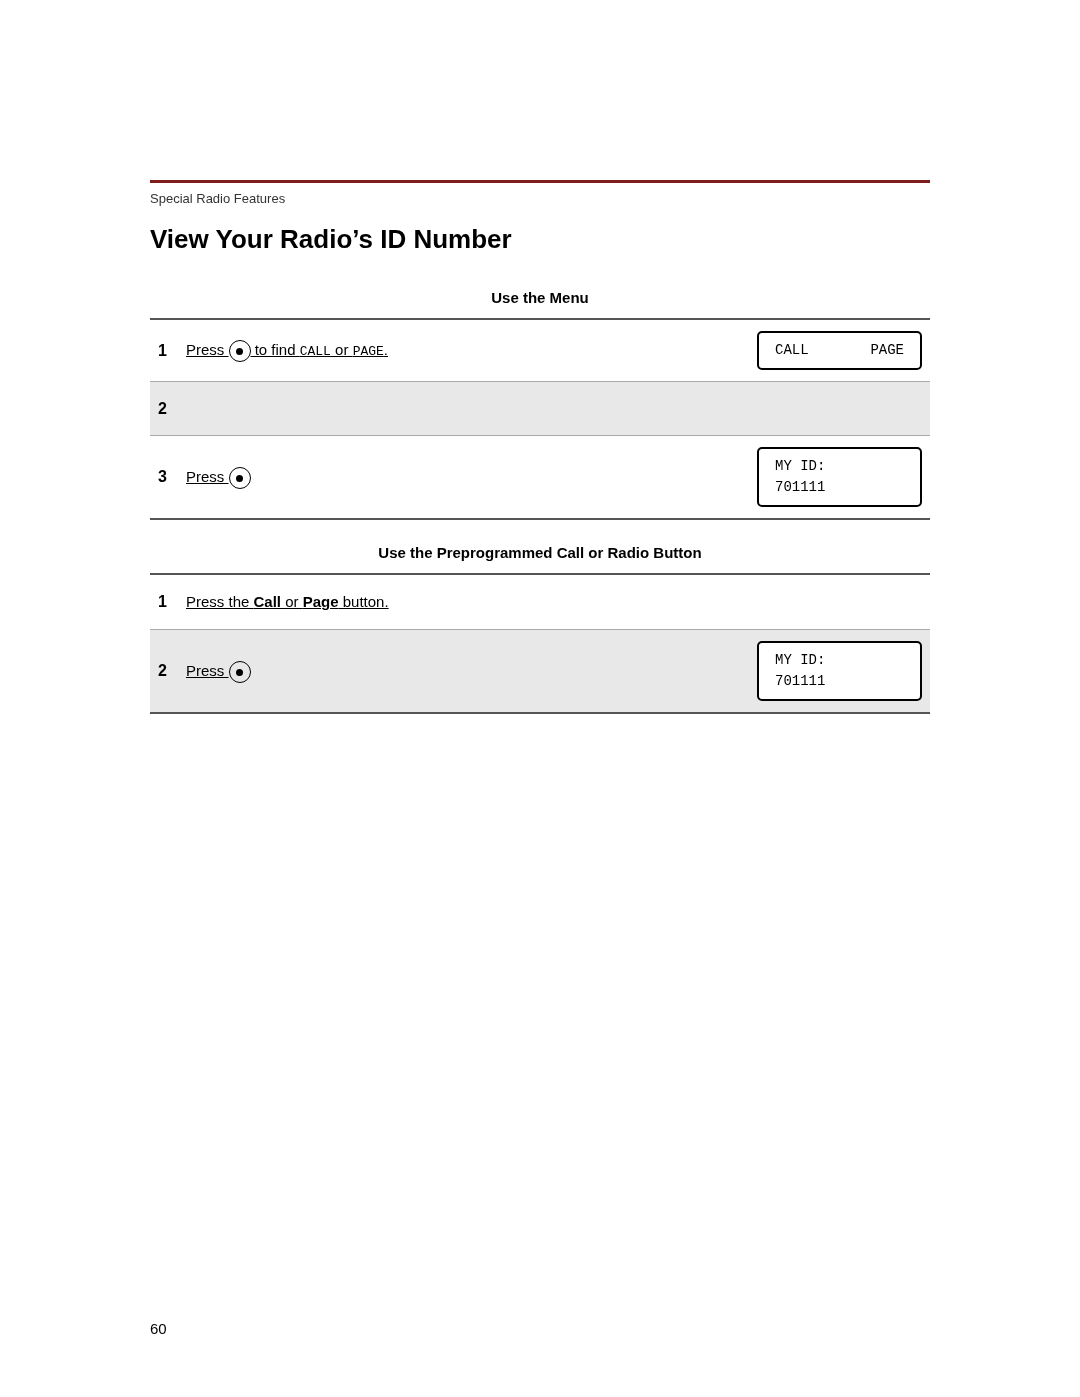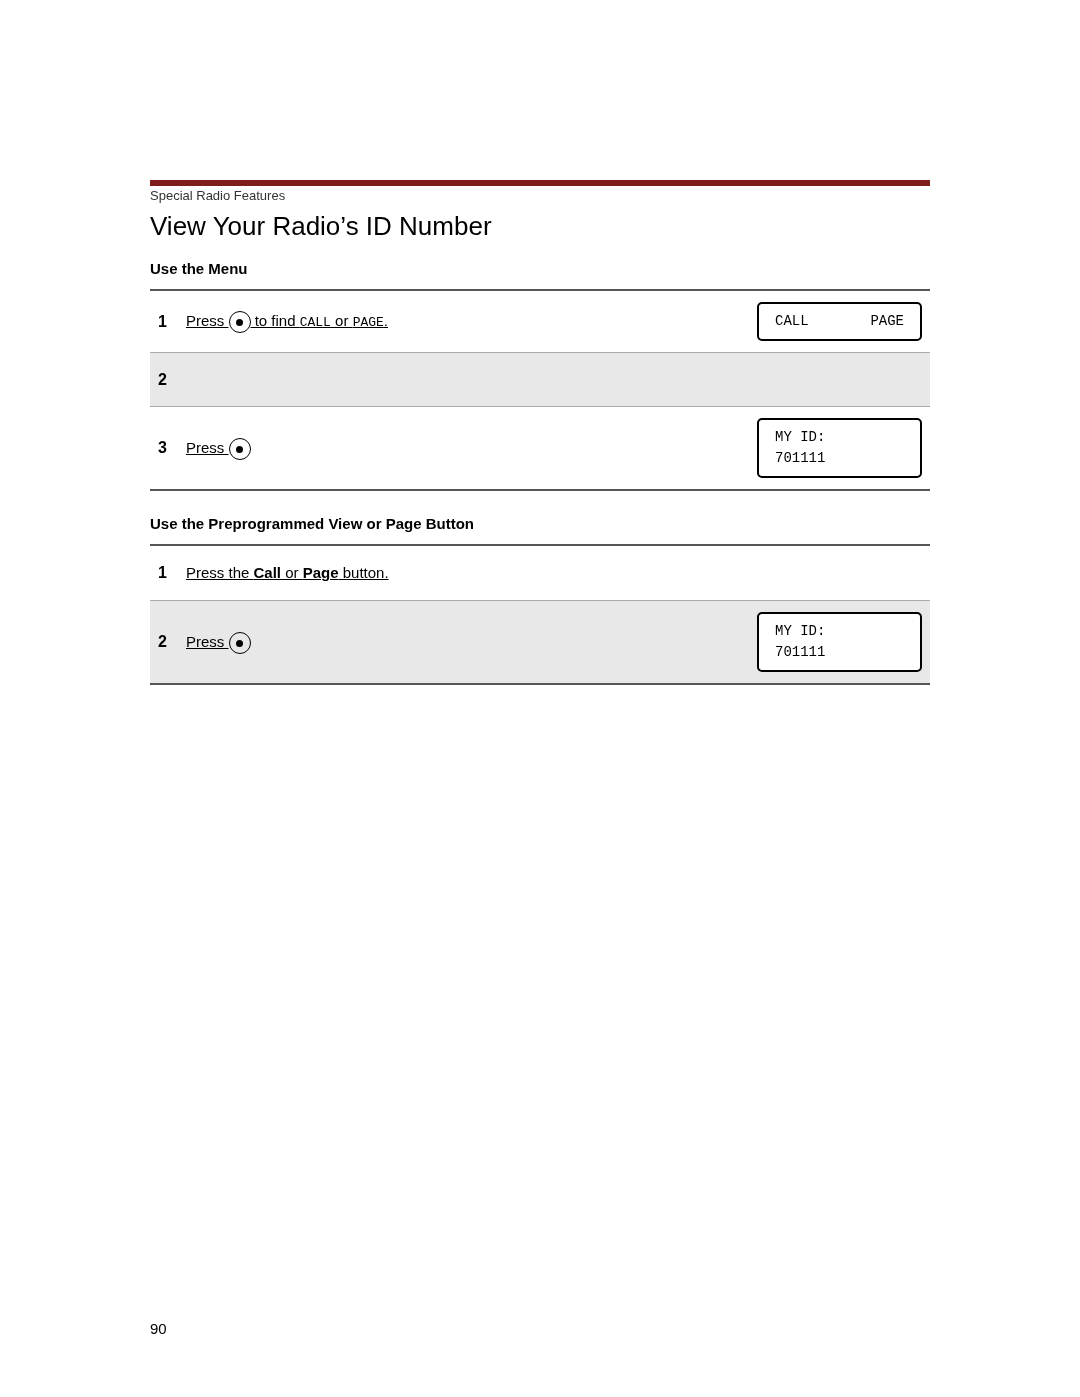"Special Radio Features" .breadcrumb-section { border-top: 6px solid #7f1d1d -> 3px solid #7f1d1d; margin-bottom: 8px -> 18px; padding-top: none -> 6px }
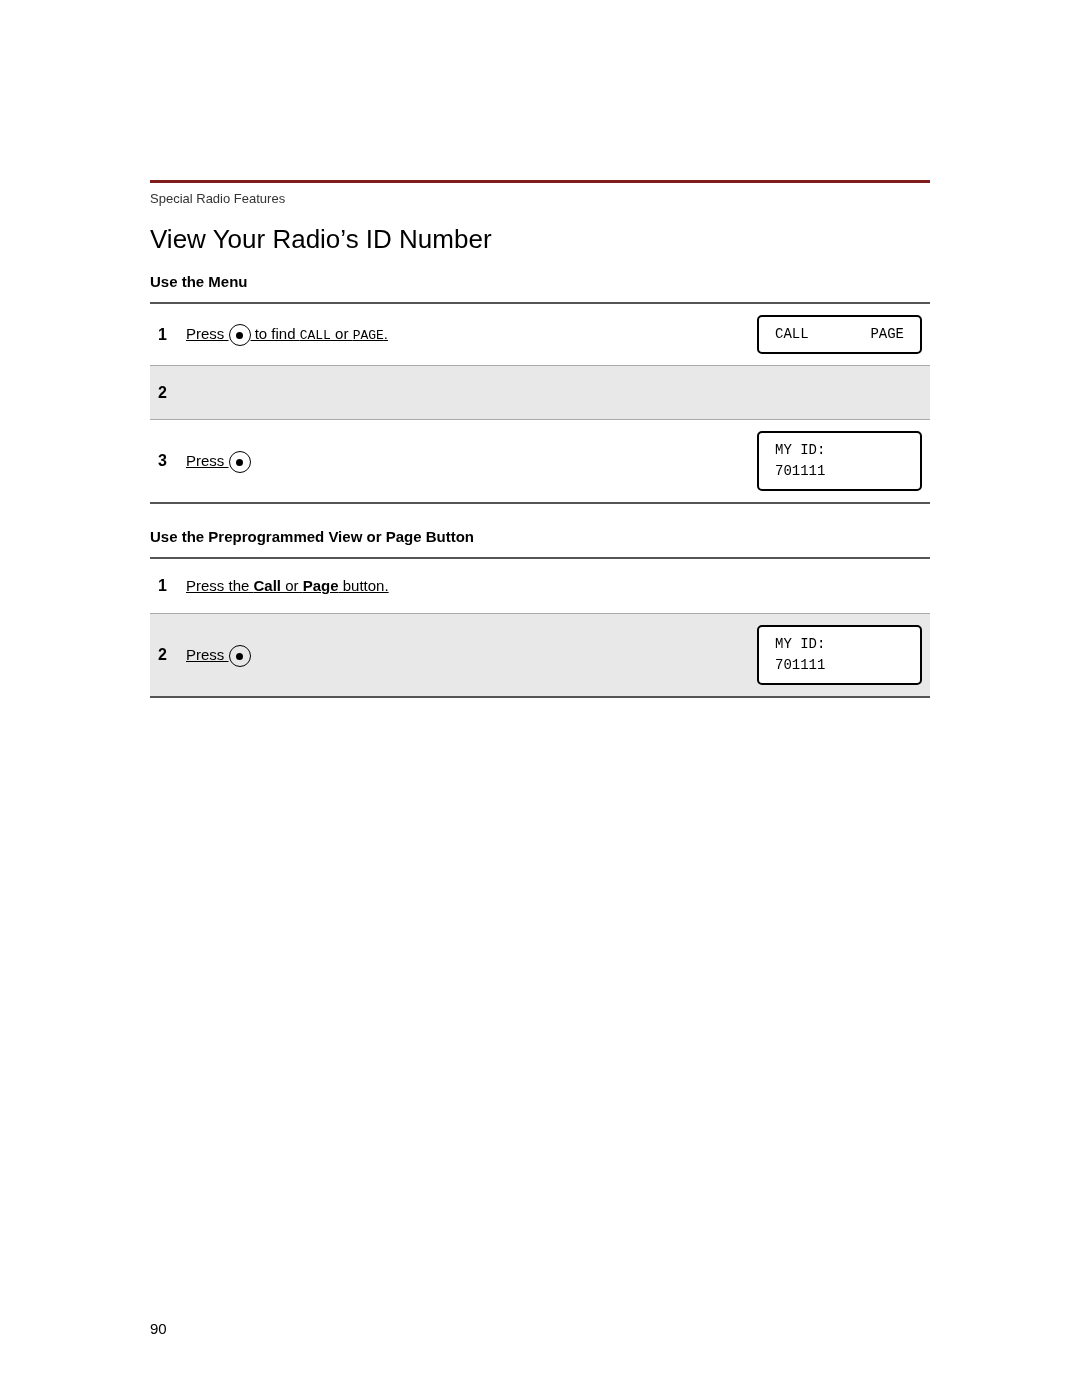"View Your Radio’s ID Number" .page-title { font-weight: normal -> bold; margin-bottom: 18px -> 34px }
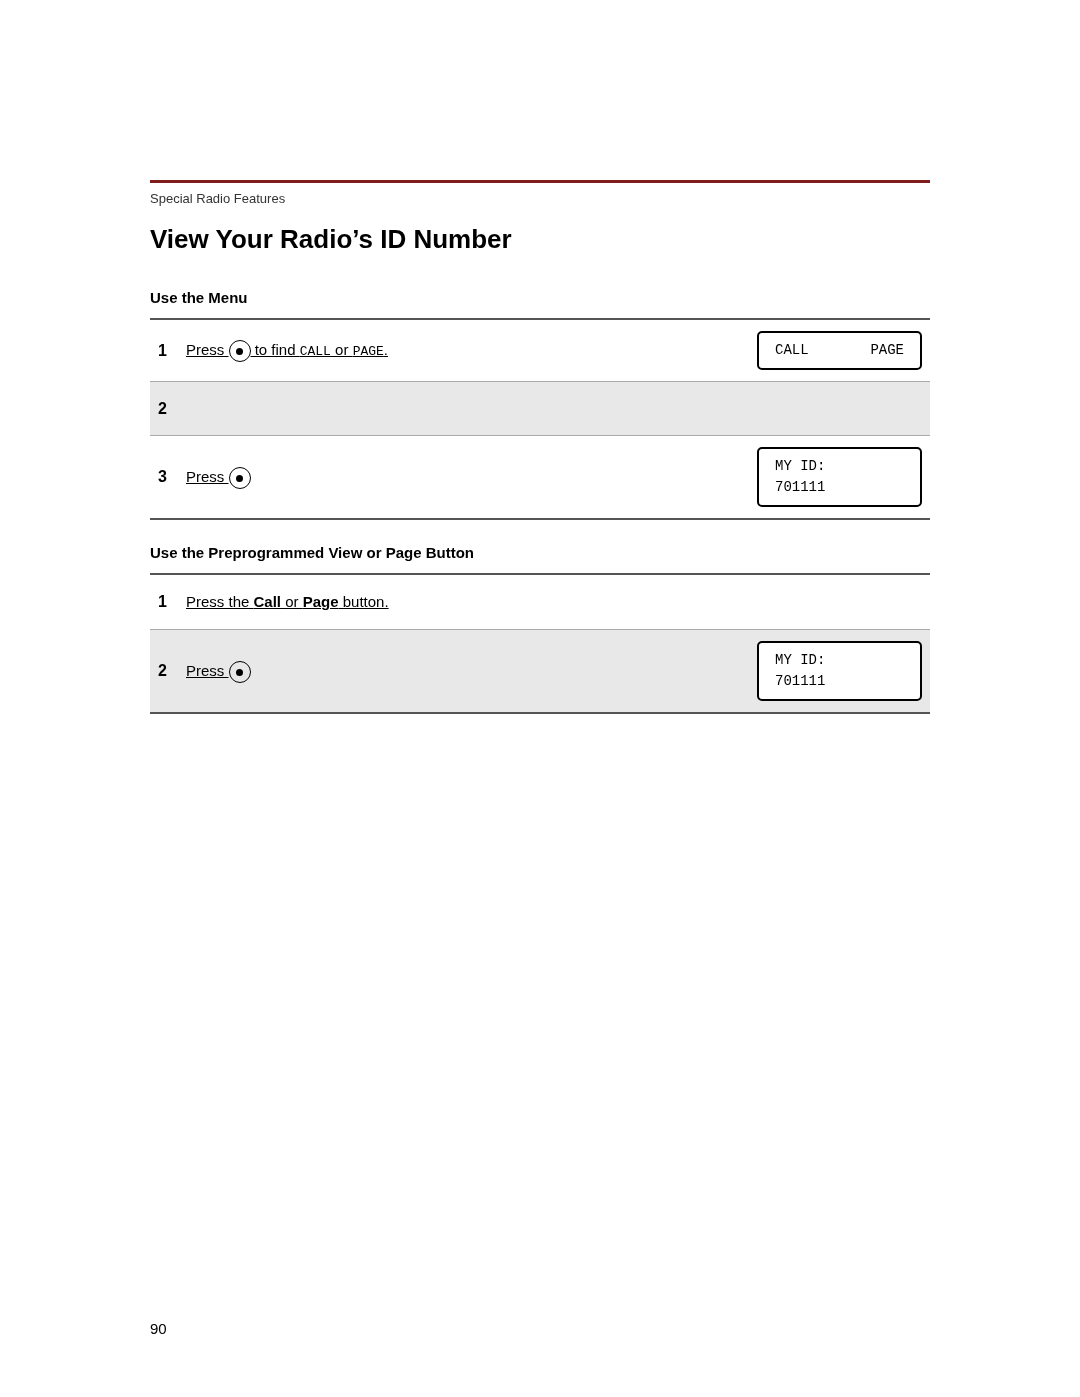"Use the Menu" .section-header { text-align: none -> center }
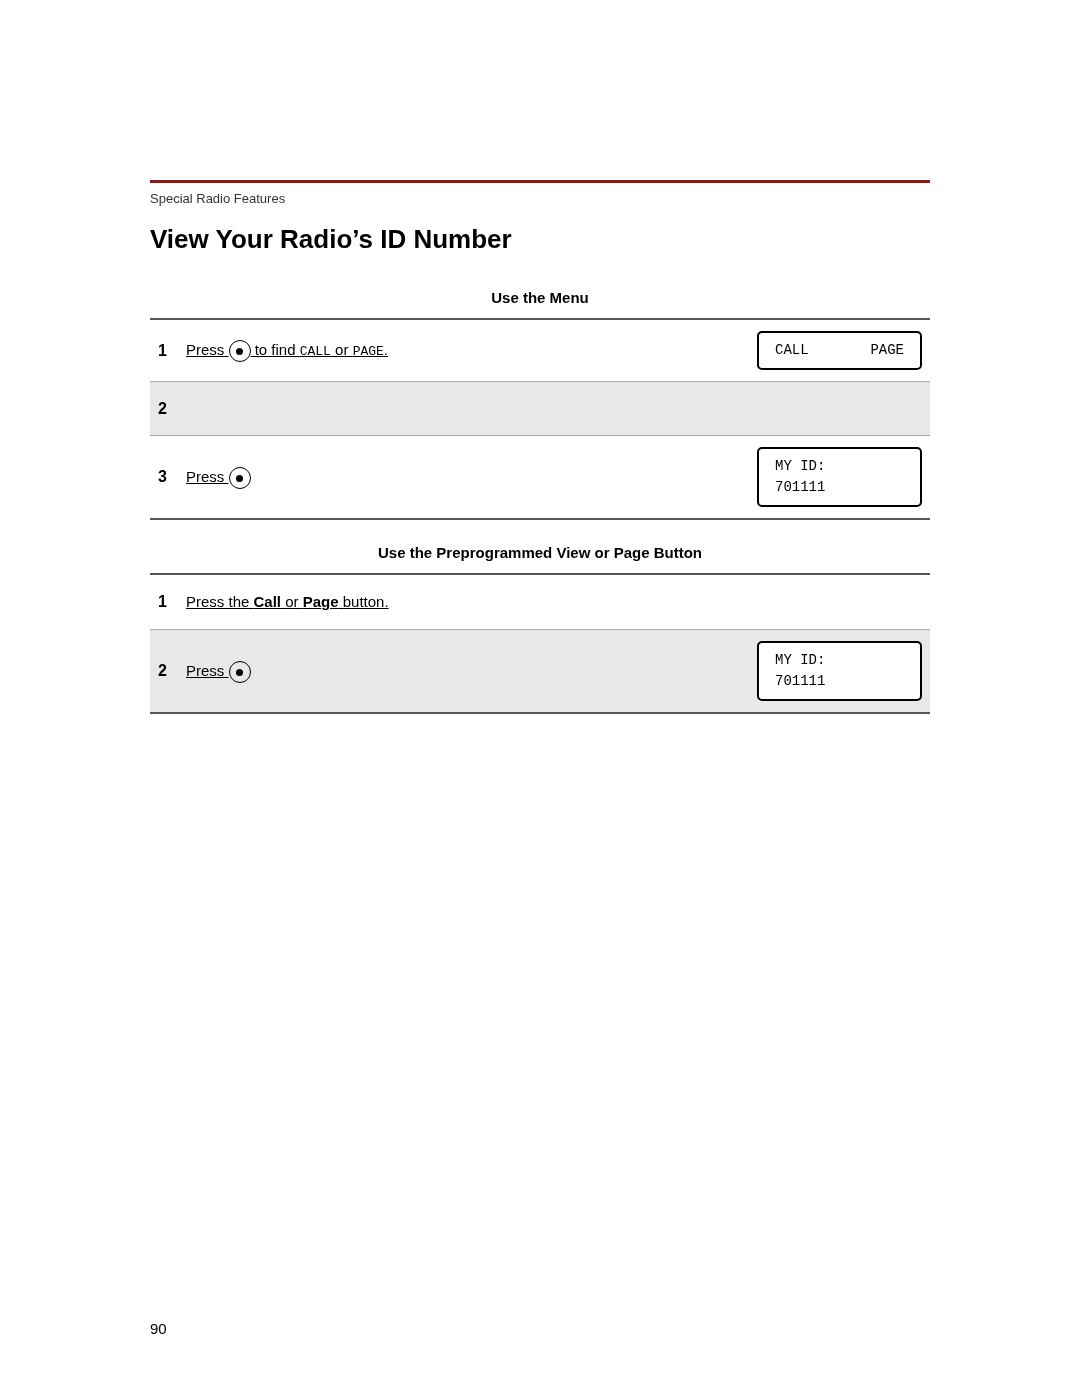"Use the Preprogrammed View or" div.section-header { text: View or Page -> Call or Radio }
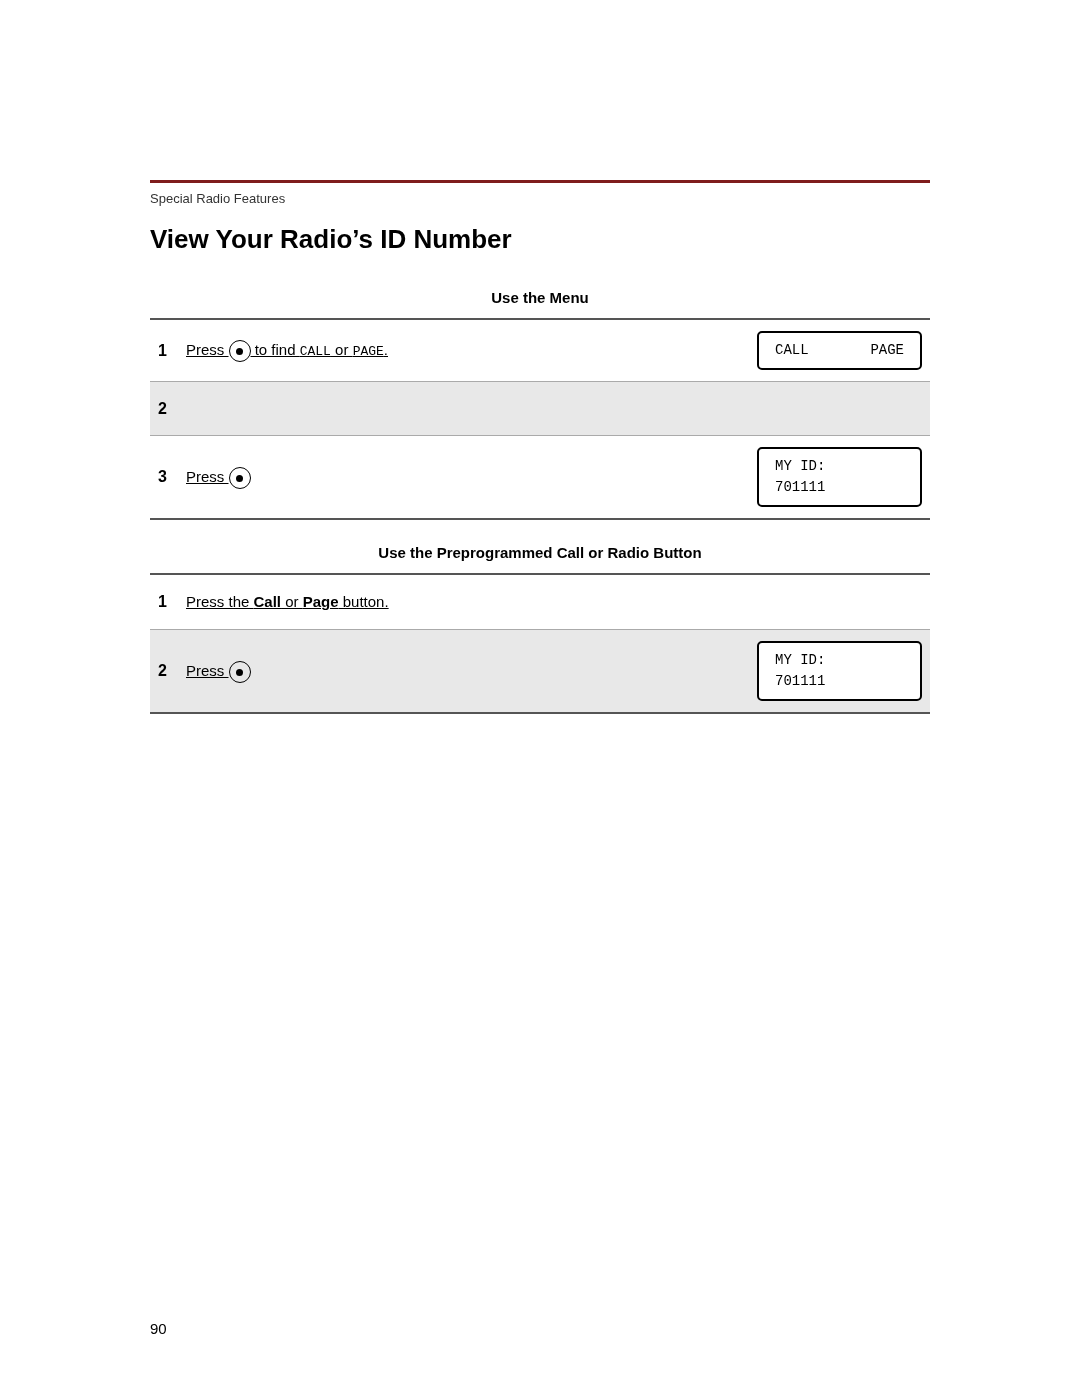"90" div.page-number { text: 90 -> 60 }
